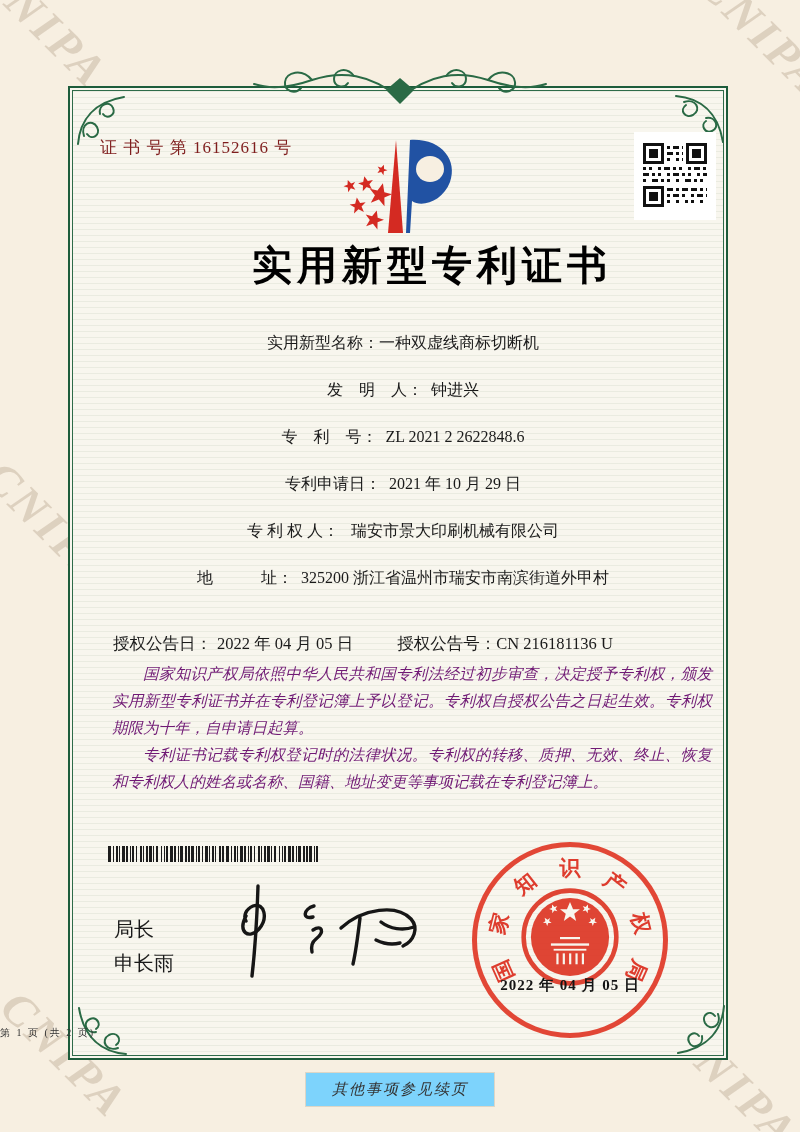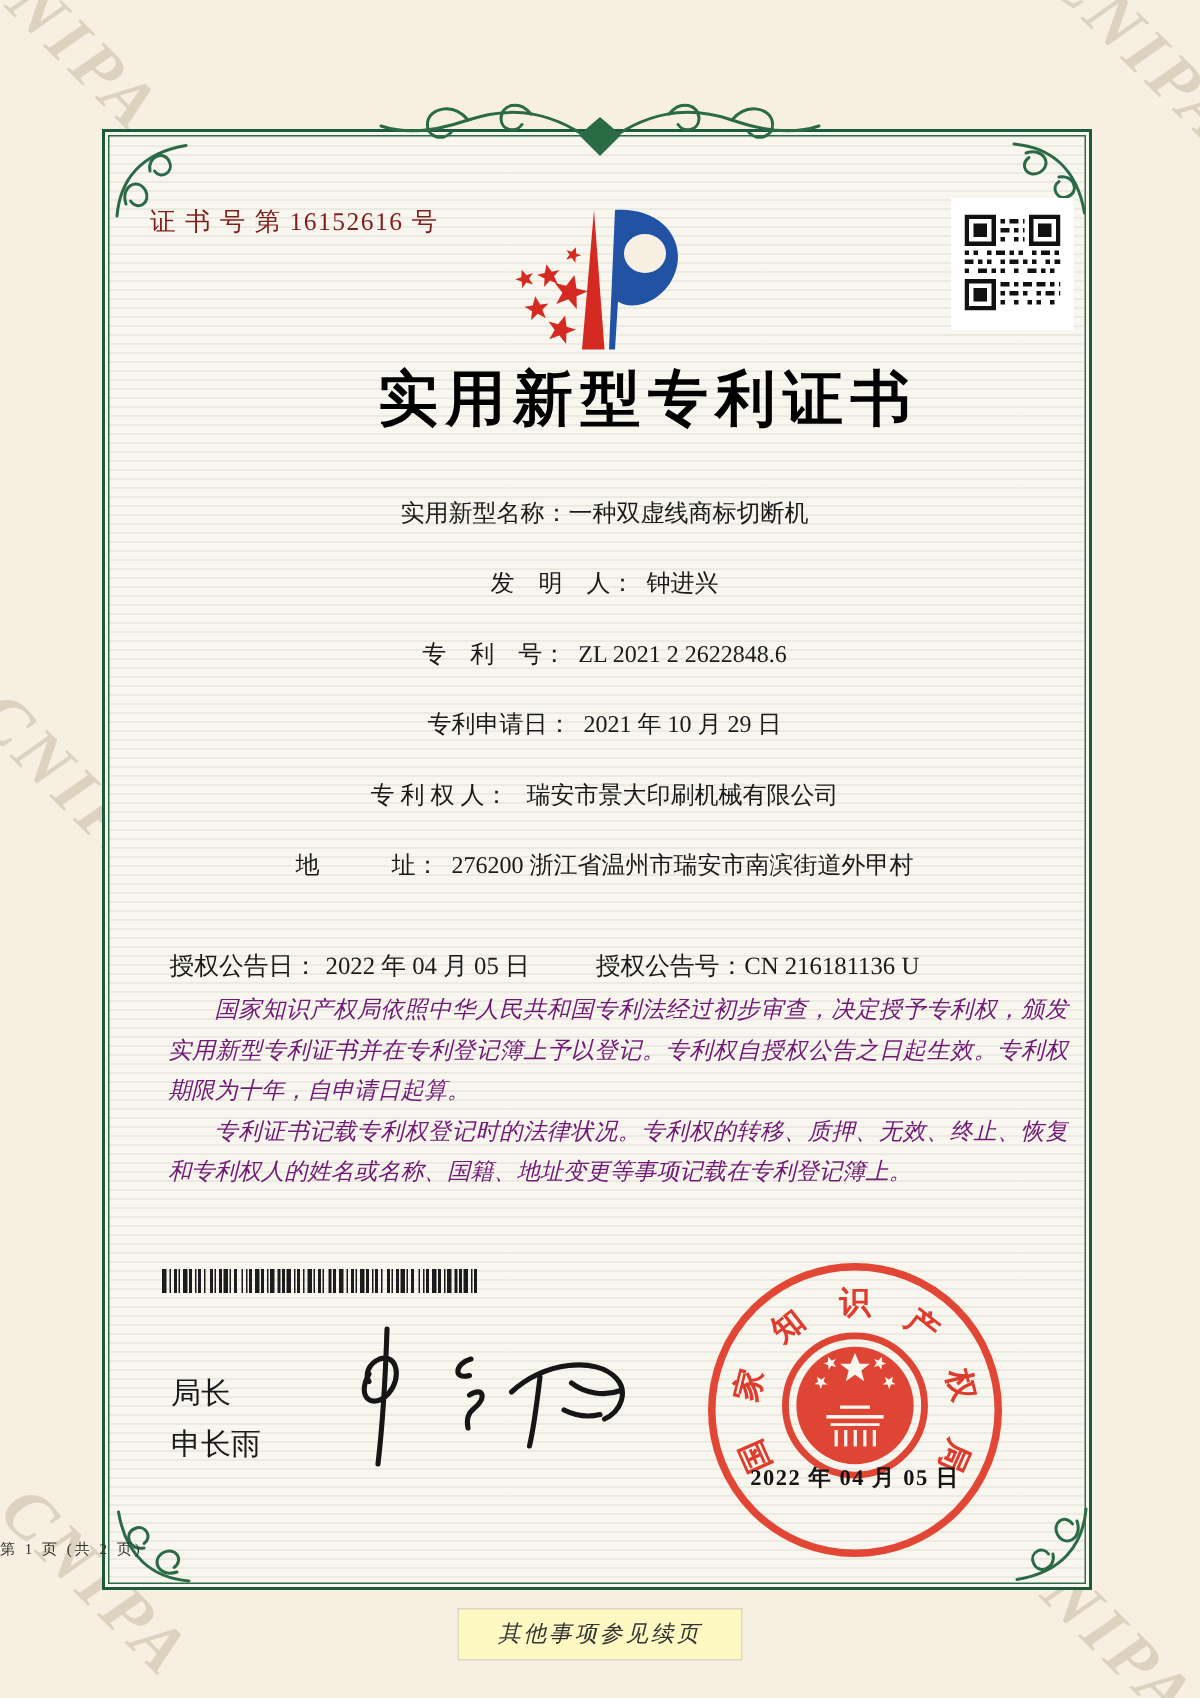"276200 浙江省温州市瑞安市南滨街道外甲村" span.fvalue { text: 276200 -> 325200 }
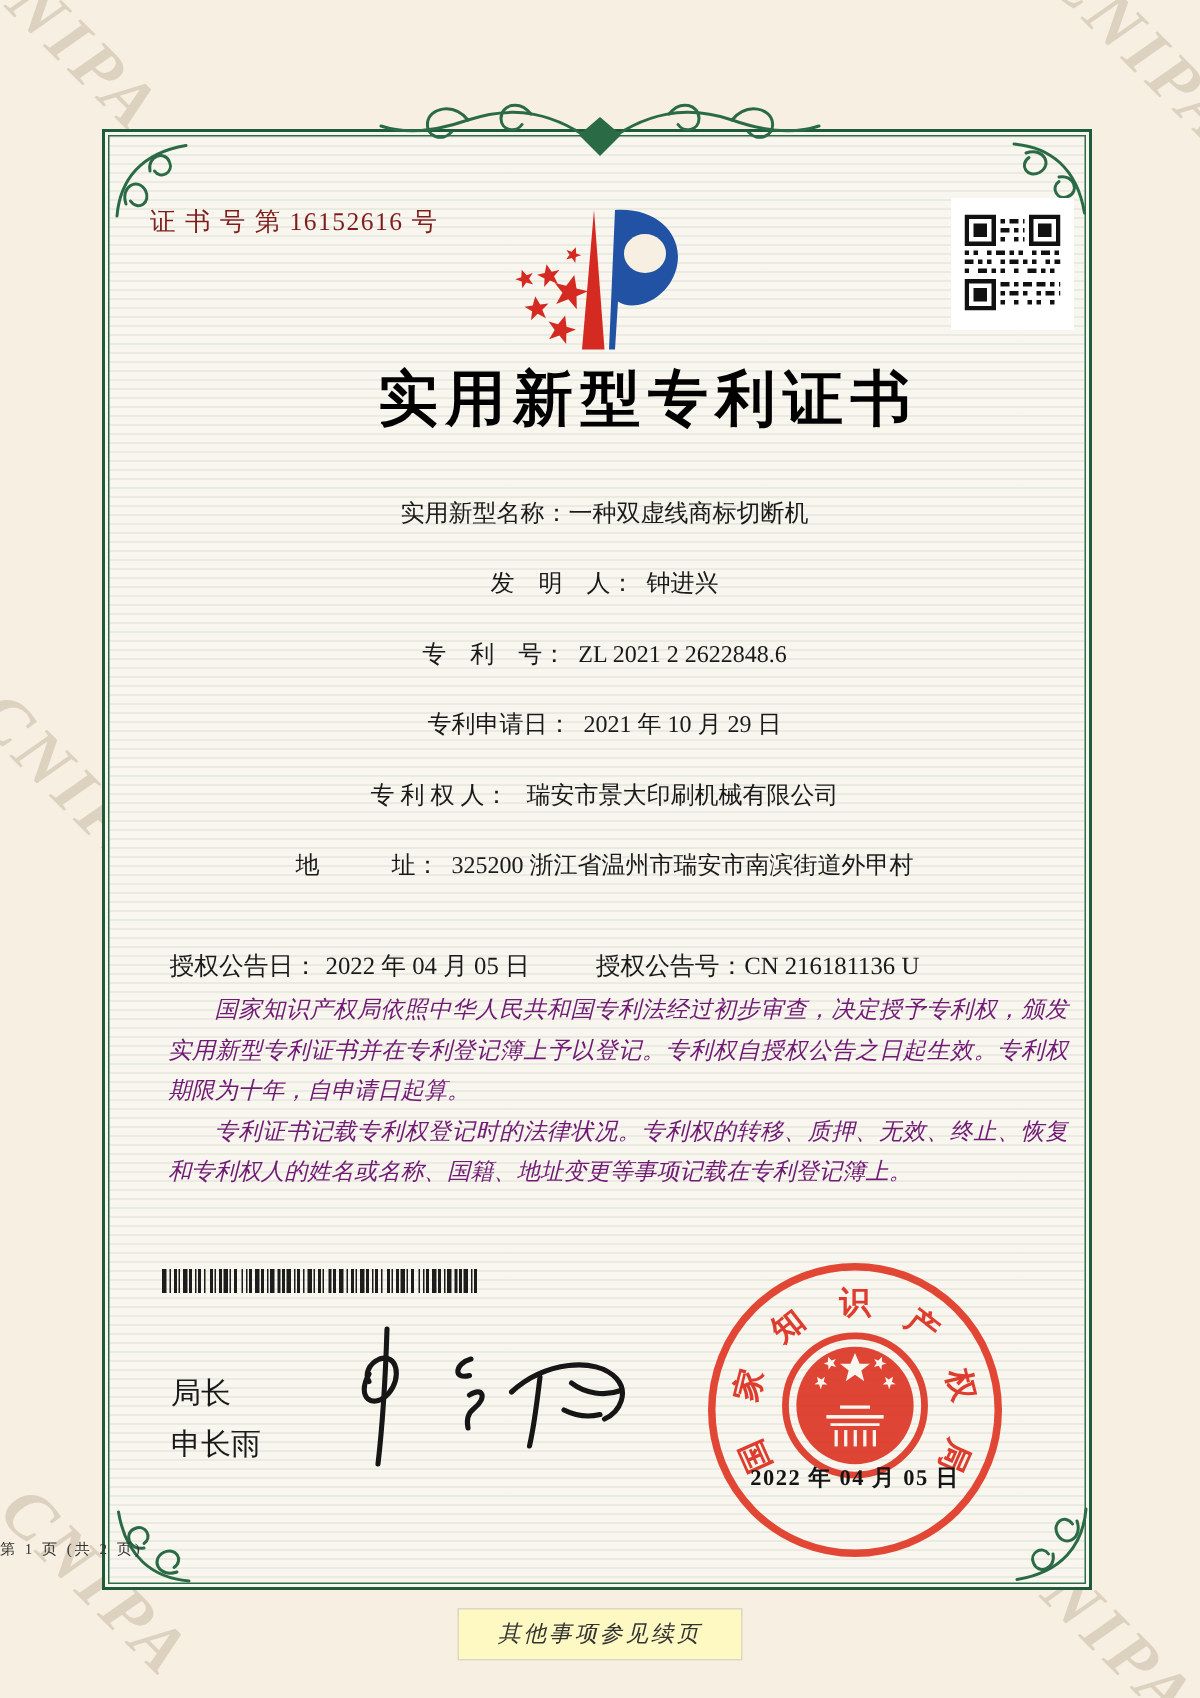"其他事项参见续页" .note-box { background: #fef9c3 -> #7dd3fc }
